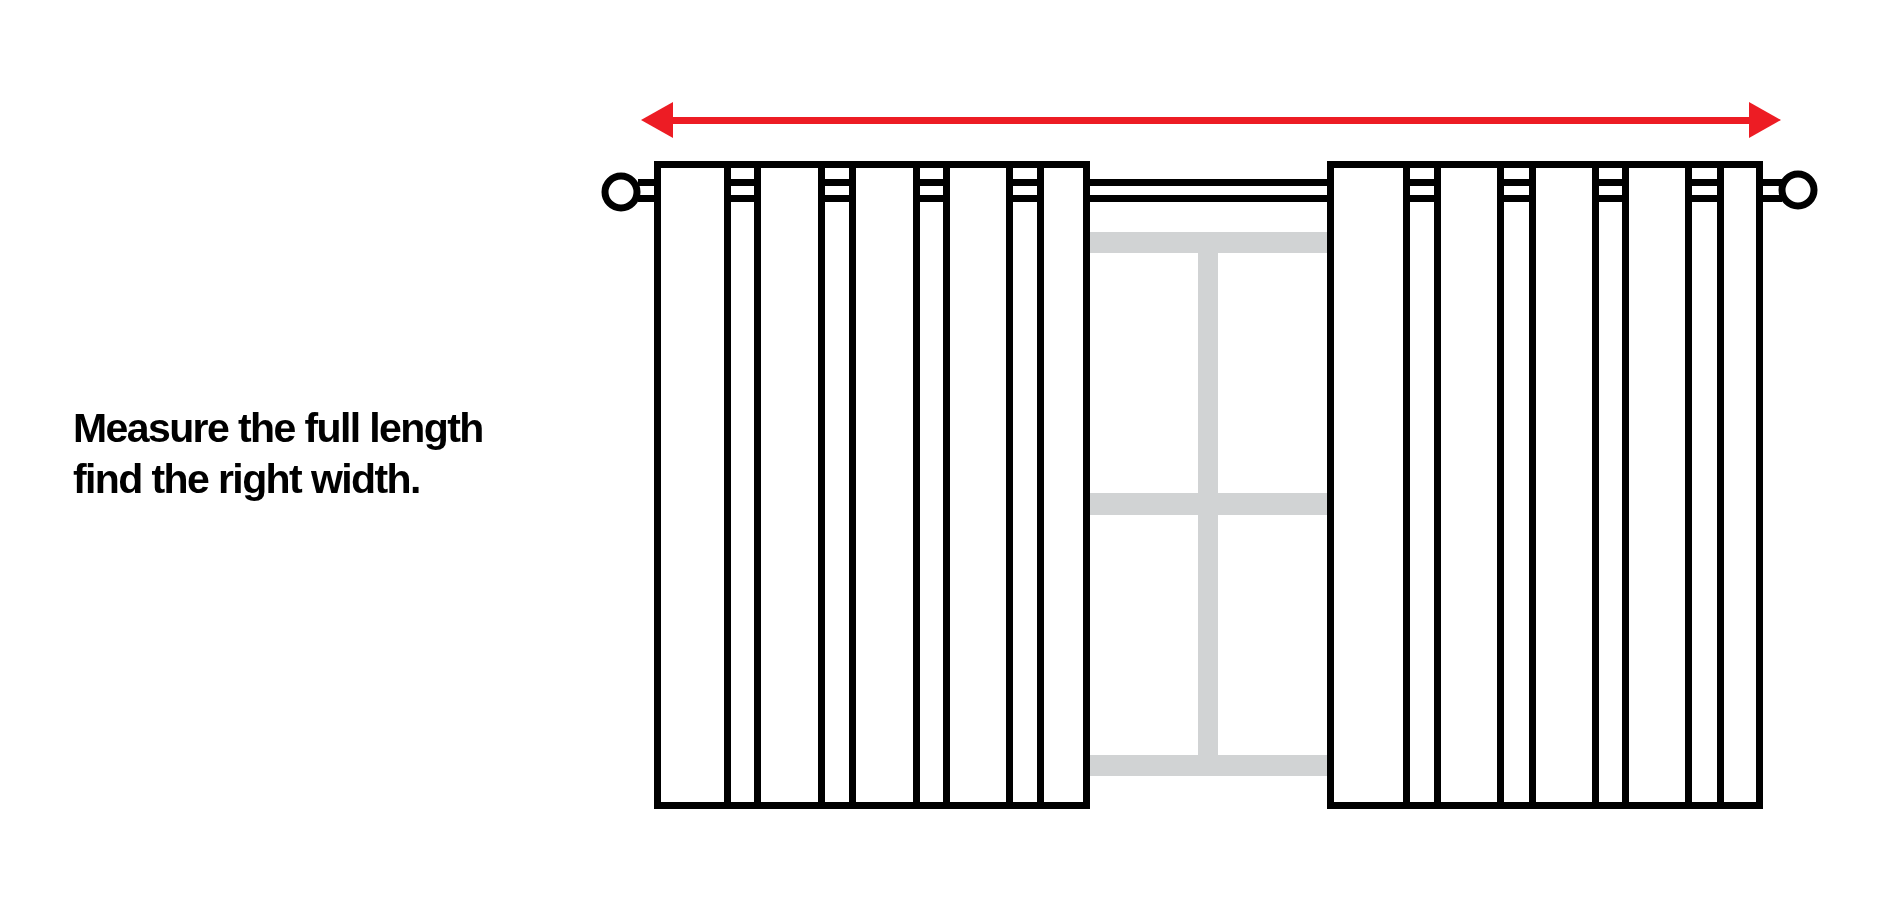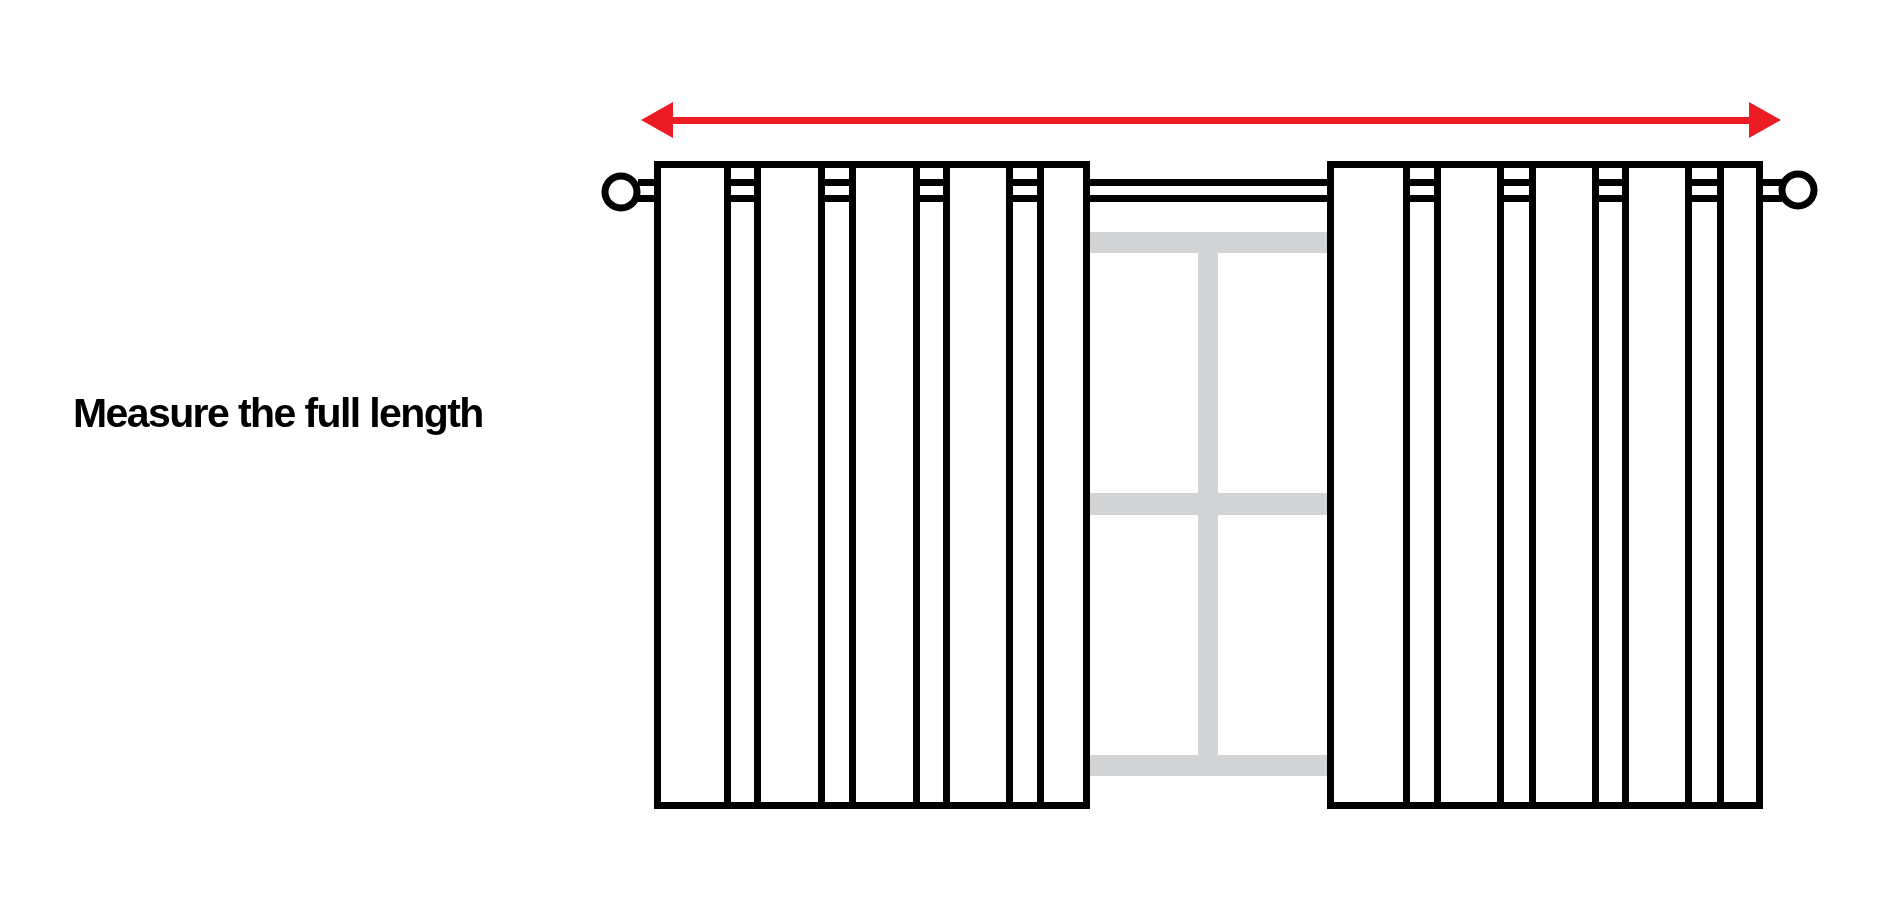"Measure the full length" .caption { top: 388px -> 403px }
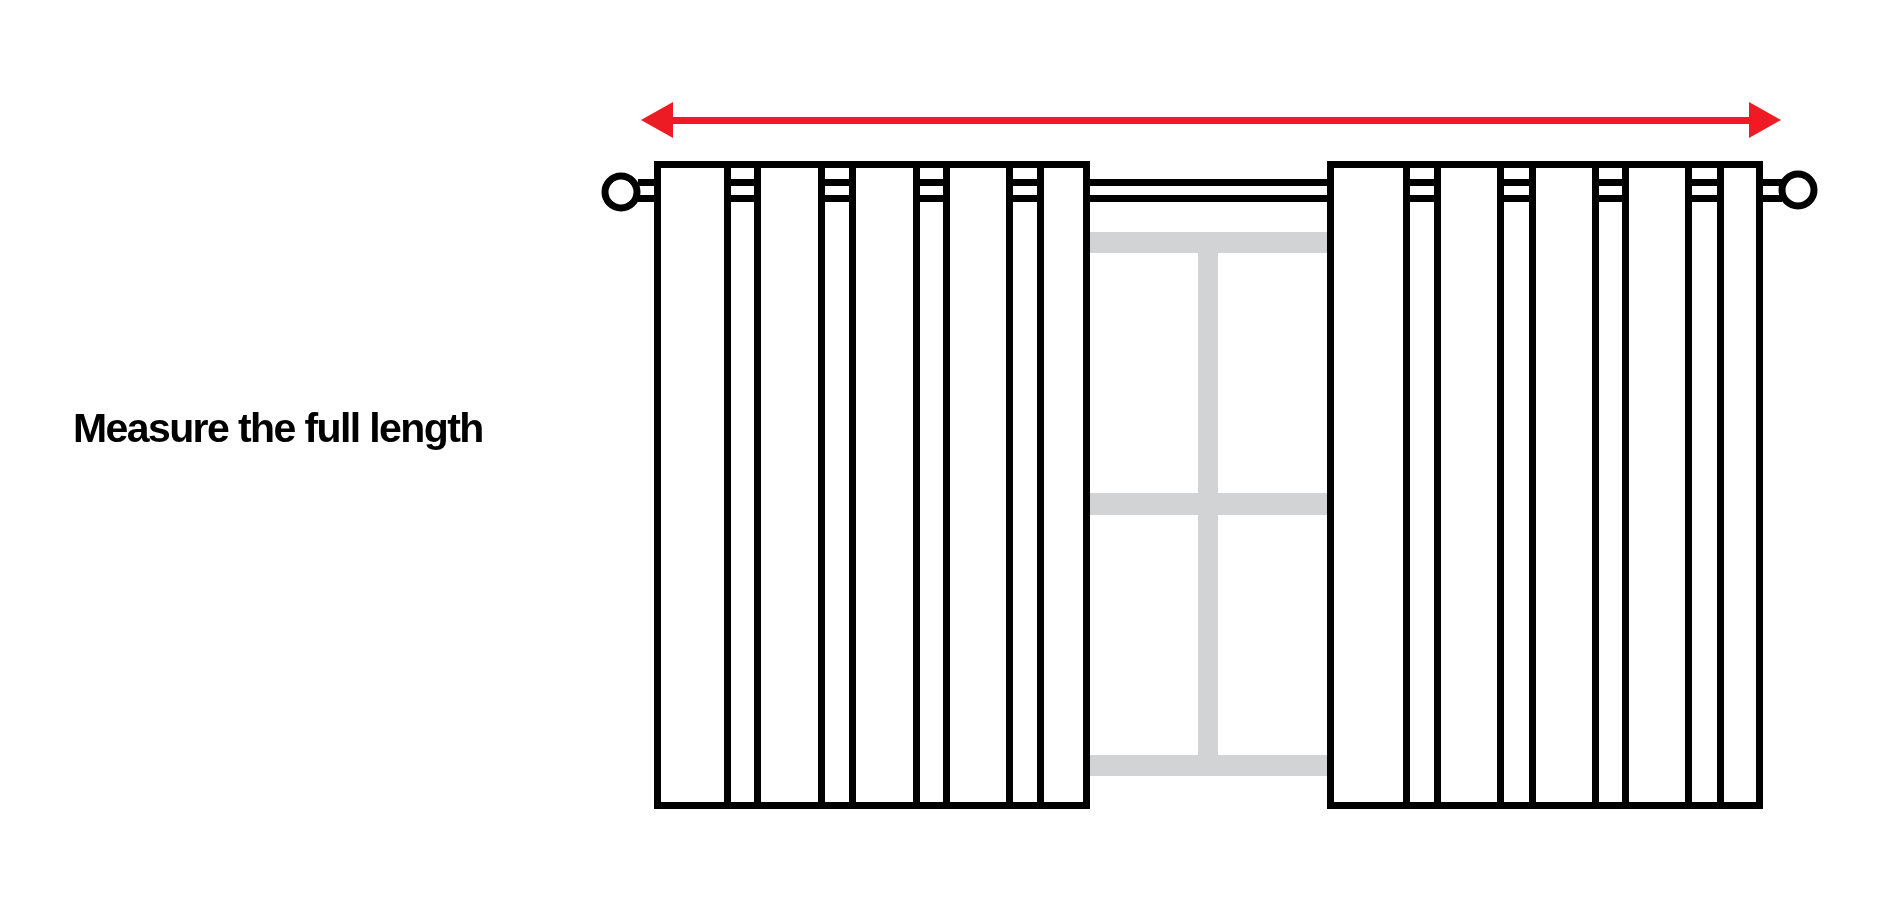"find the right width." span { html: none -> <span>find the right width.</span> }
